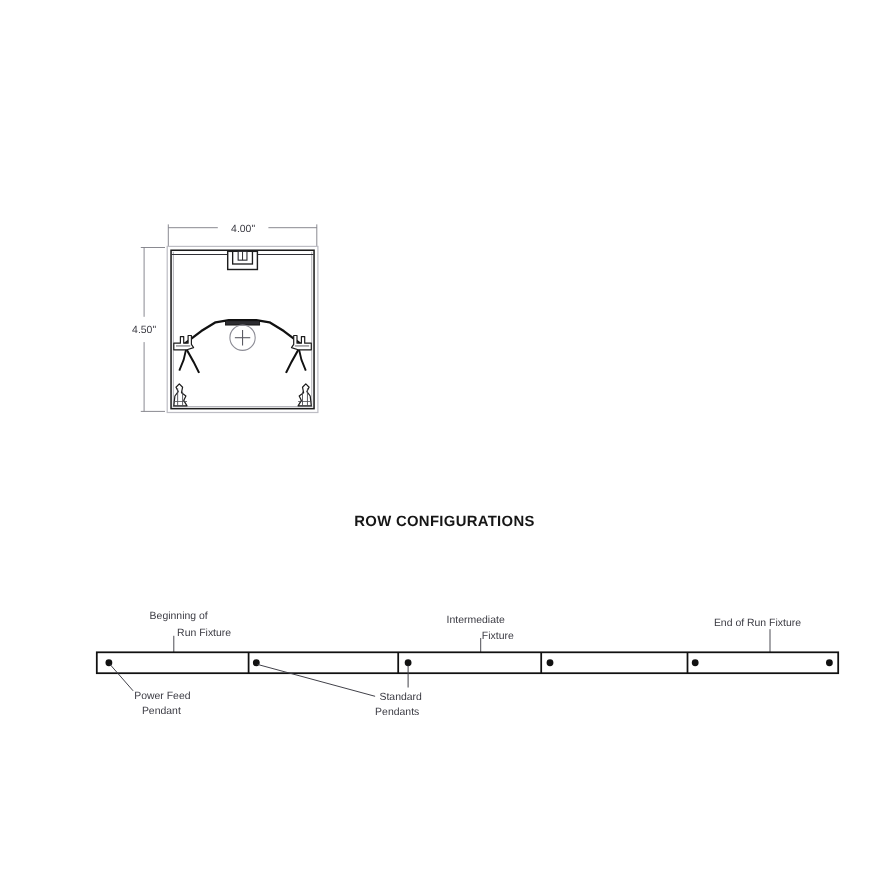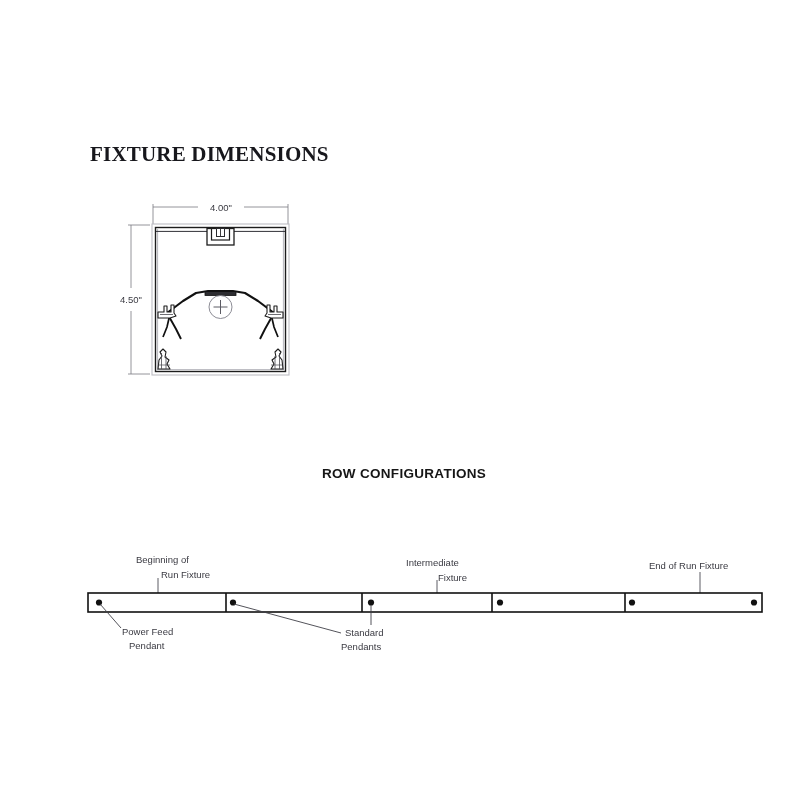"FIXTURE DIMENSIONS" div.abs { html: <div>FIXTURE DIMENSIONS</div> -> none }
